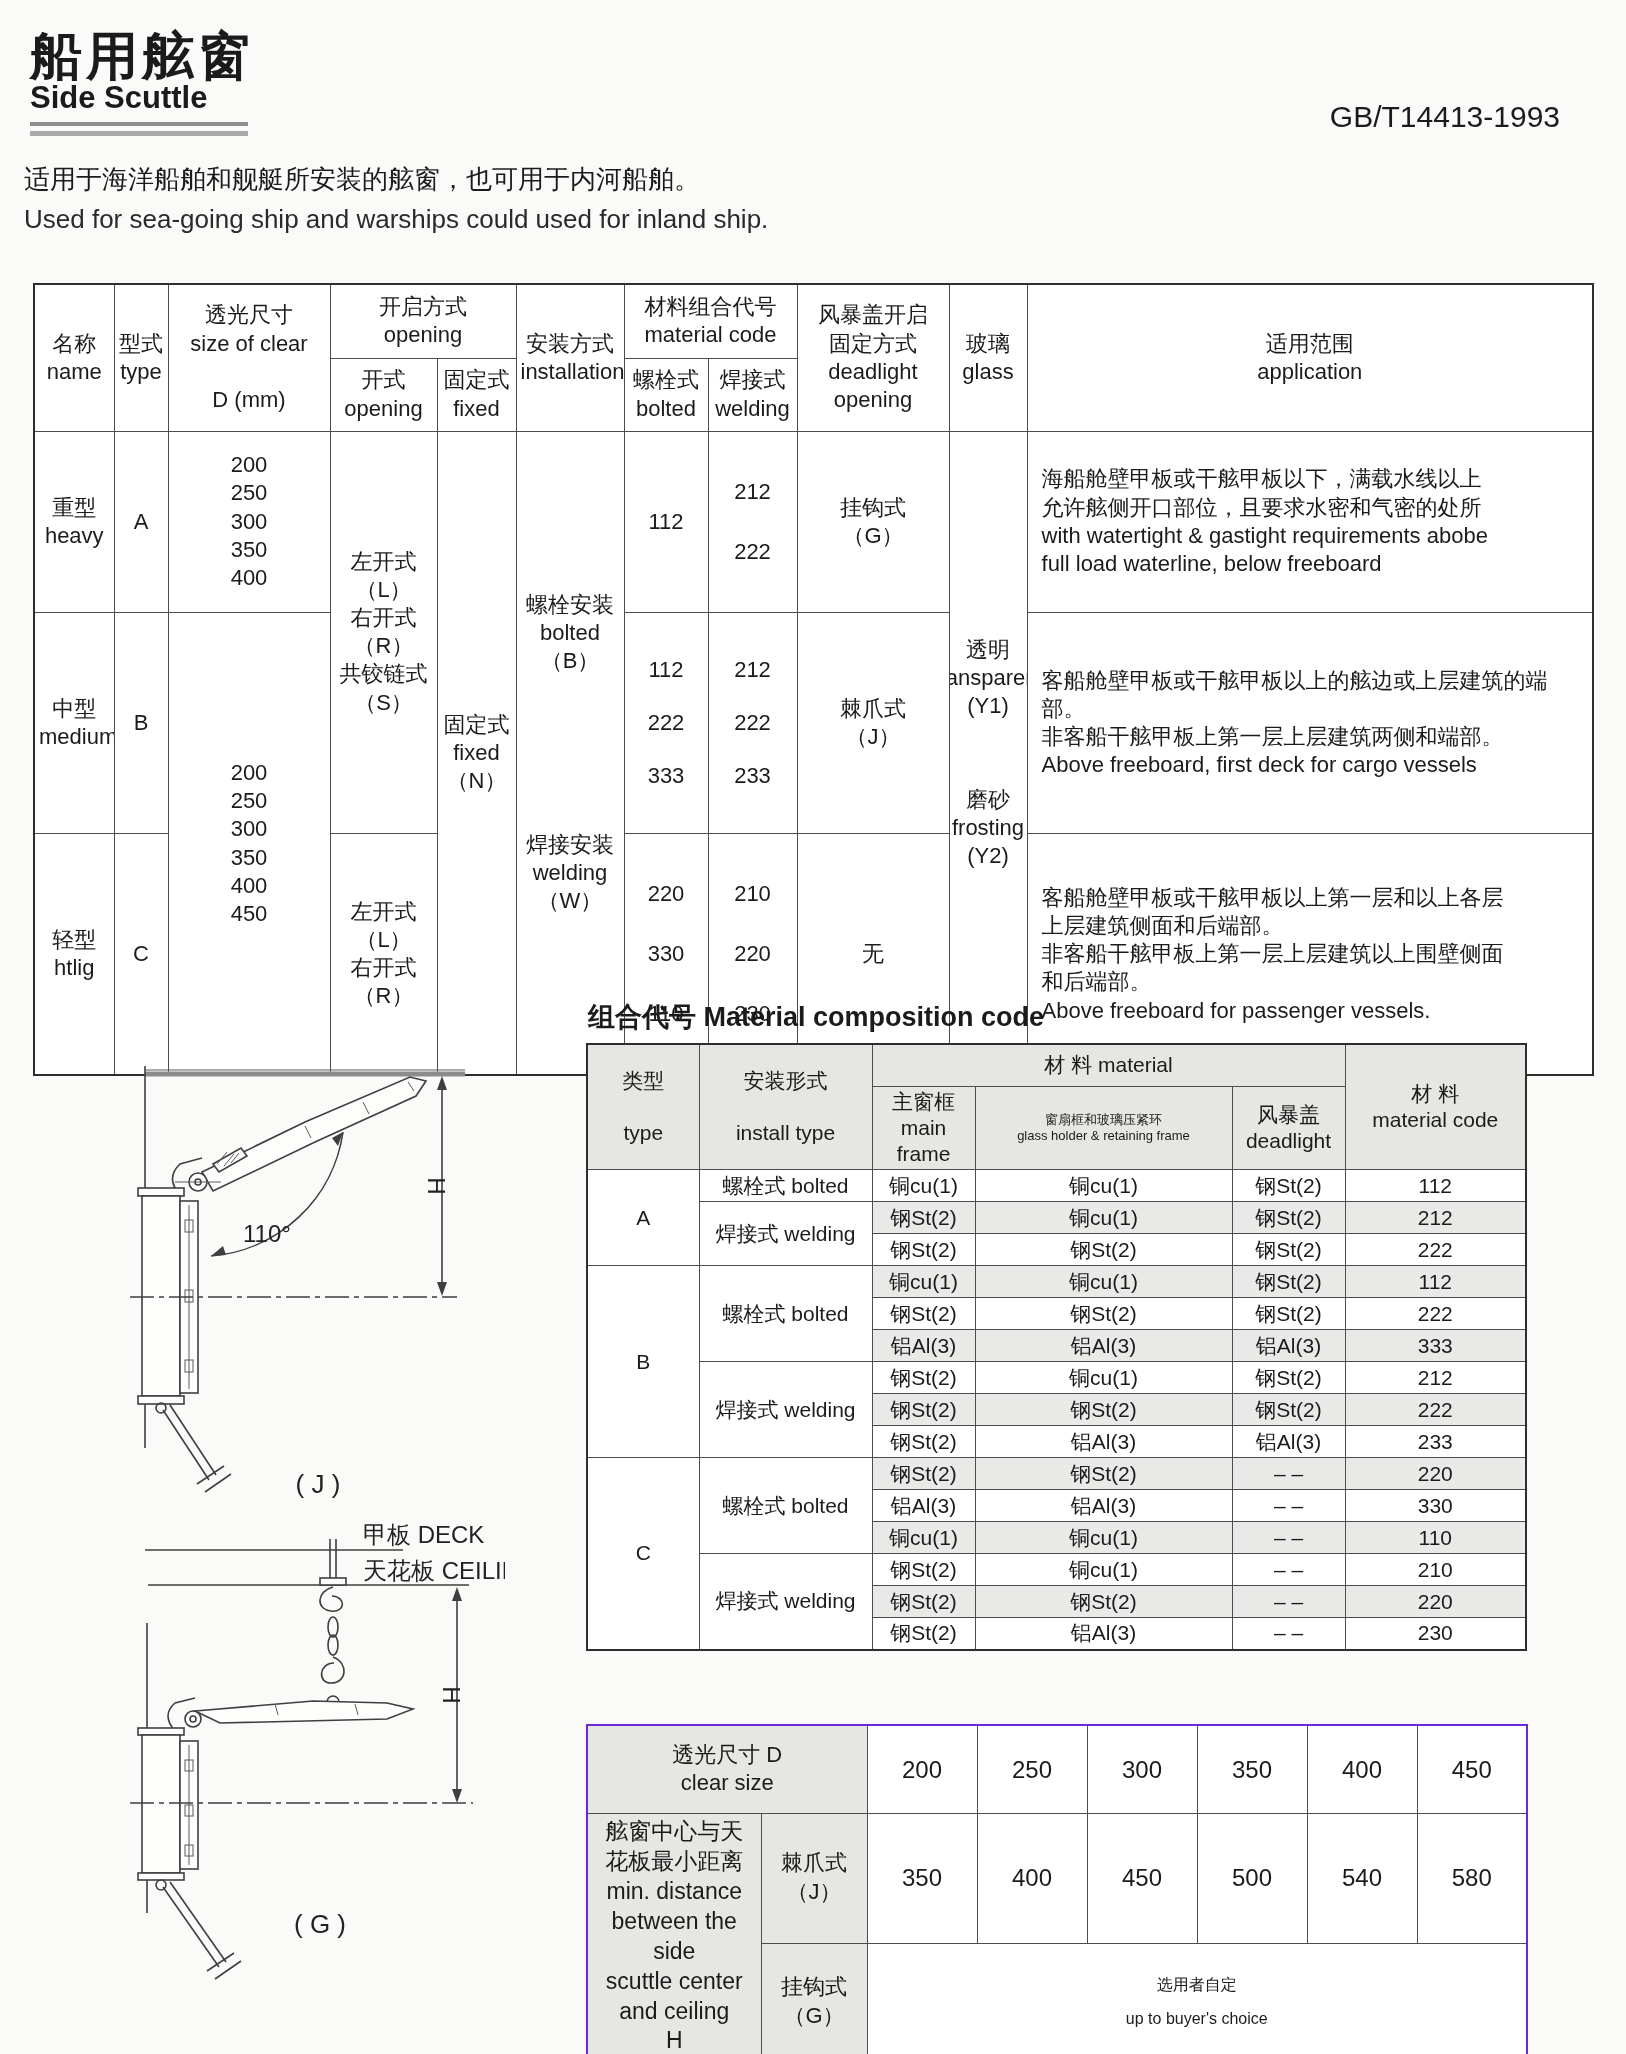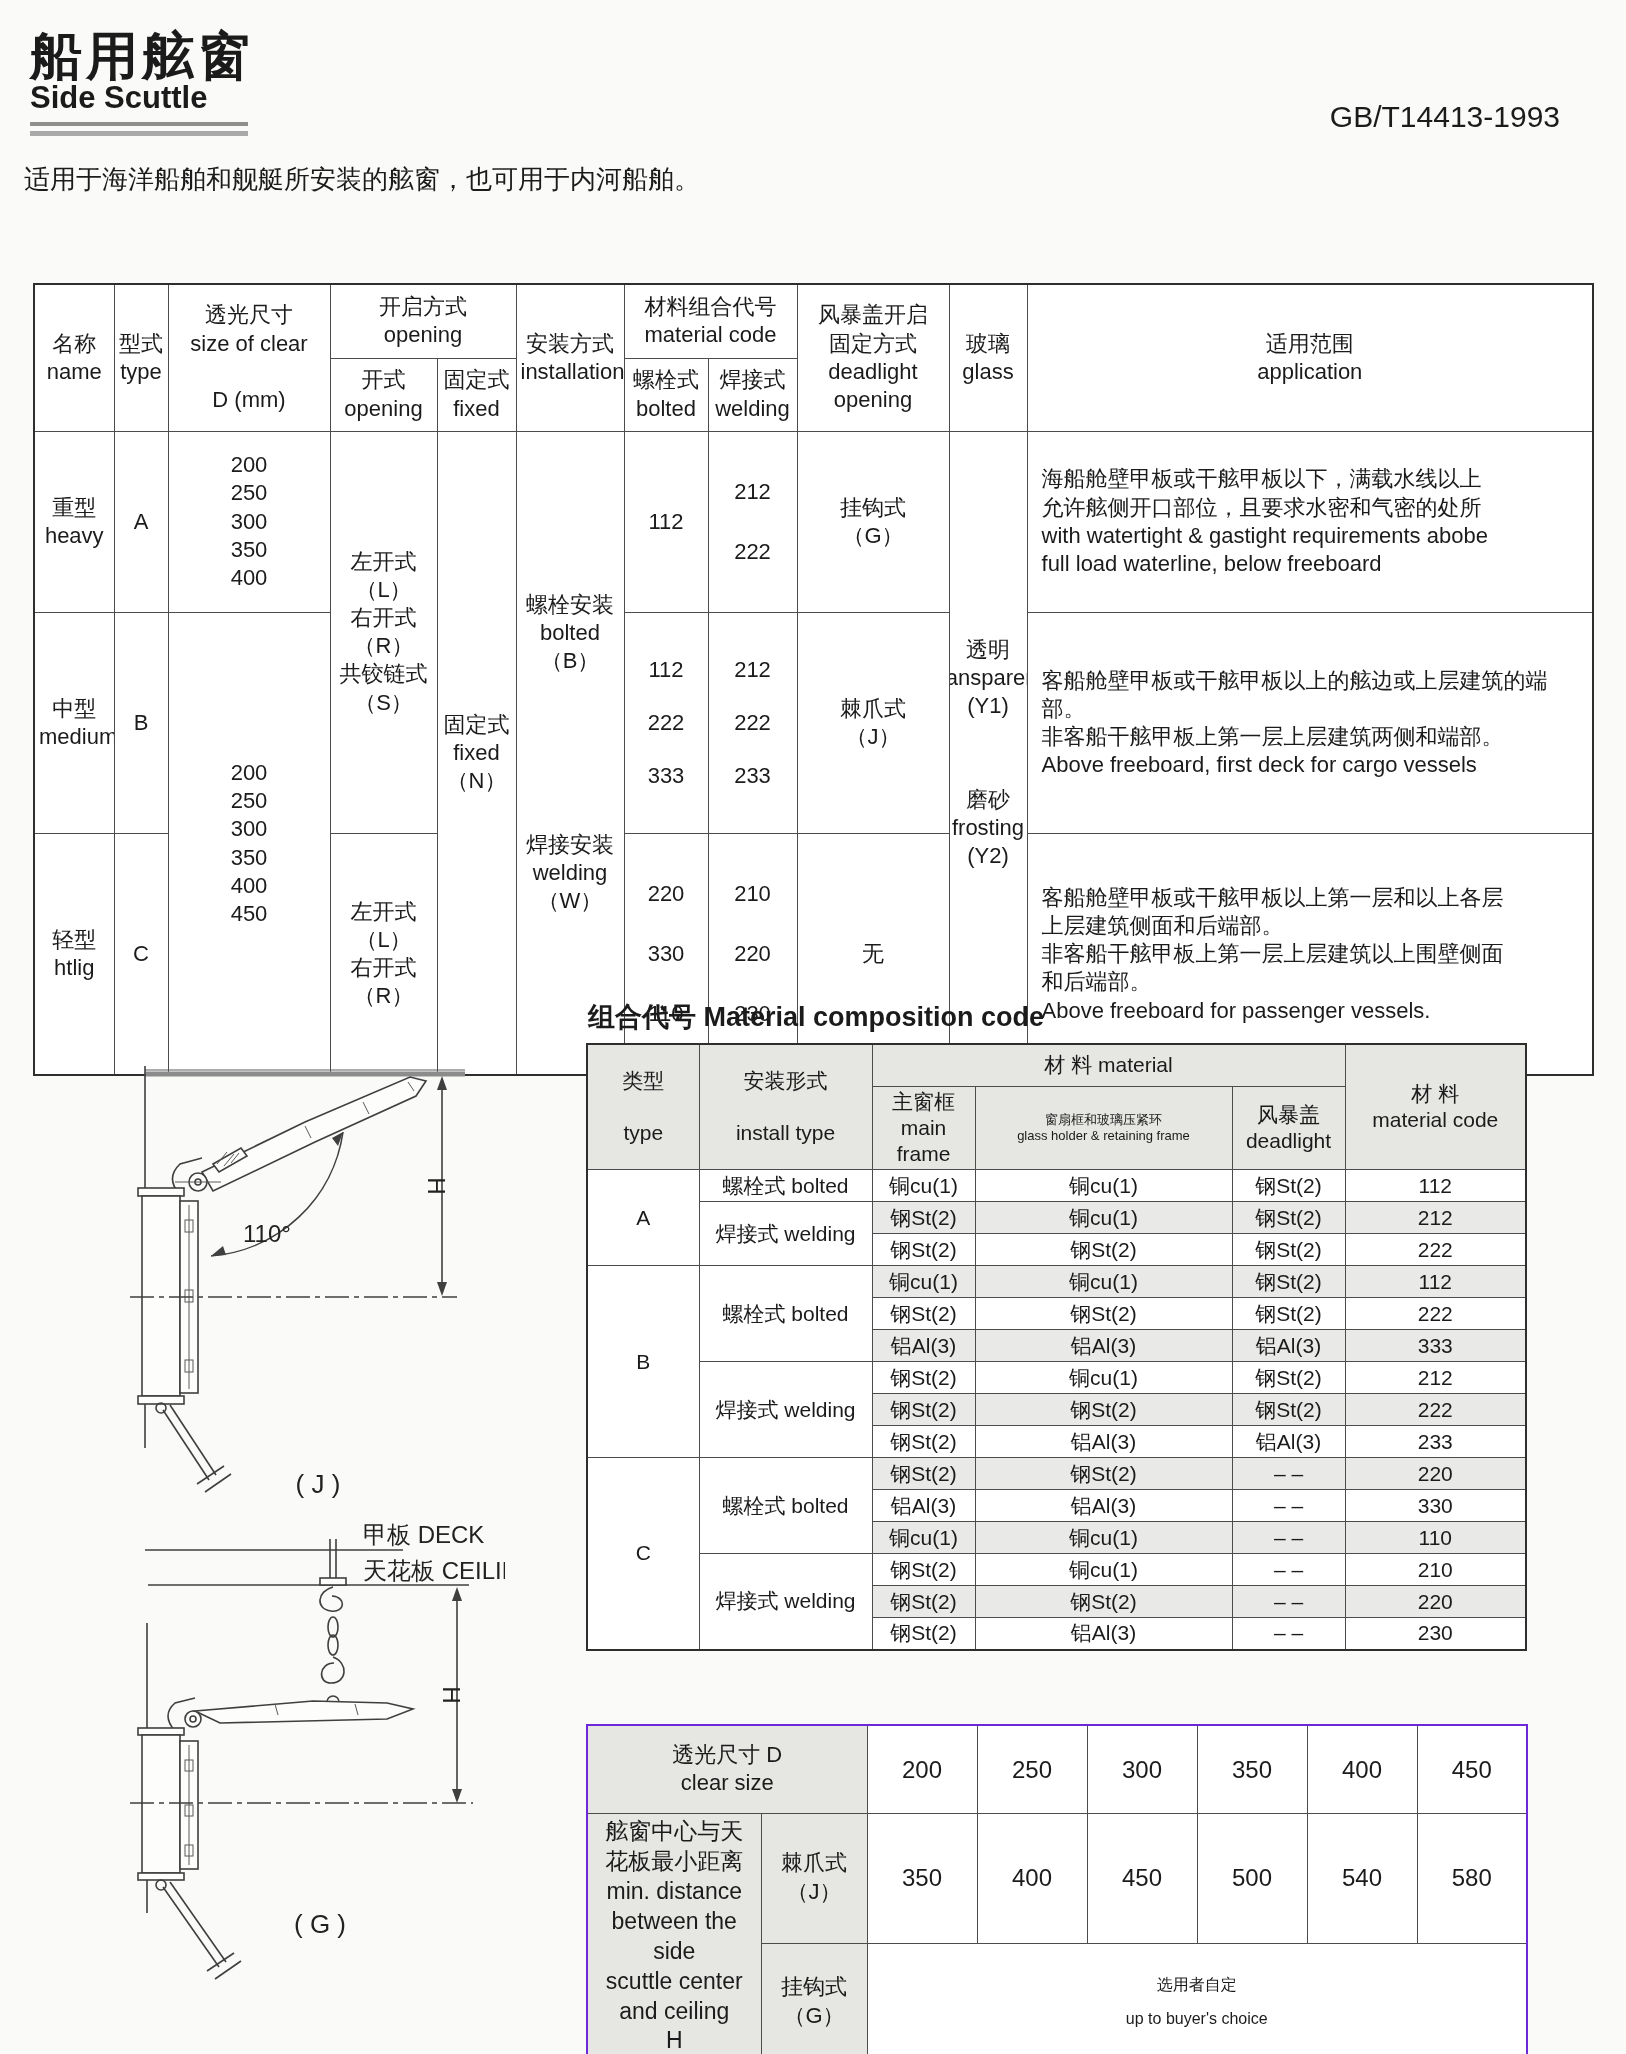"Used for sea-going ship and" div.intro-en { html: none -> <div>Used for sea-going ship and warships could used for inland ship.</div> }
